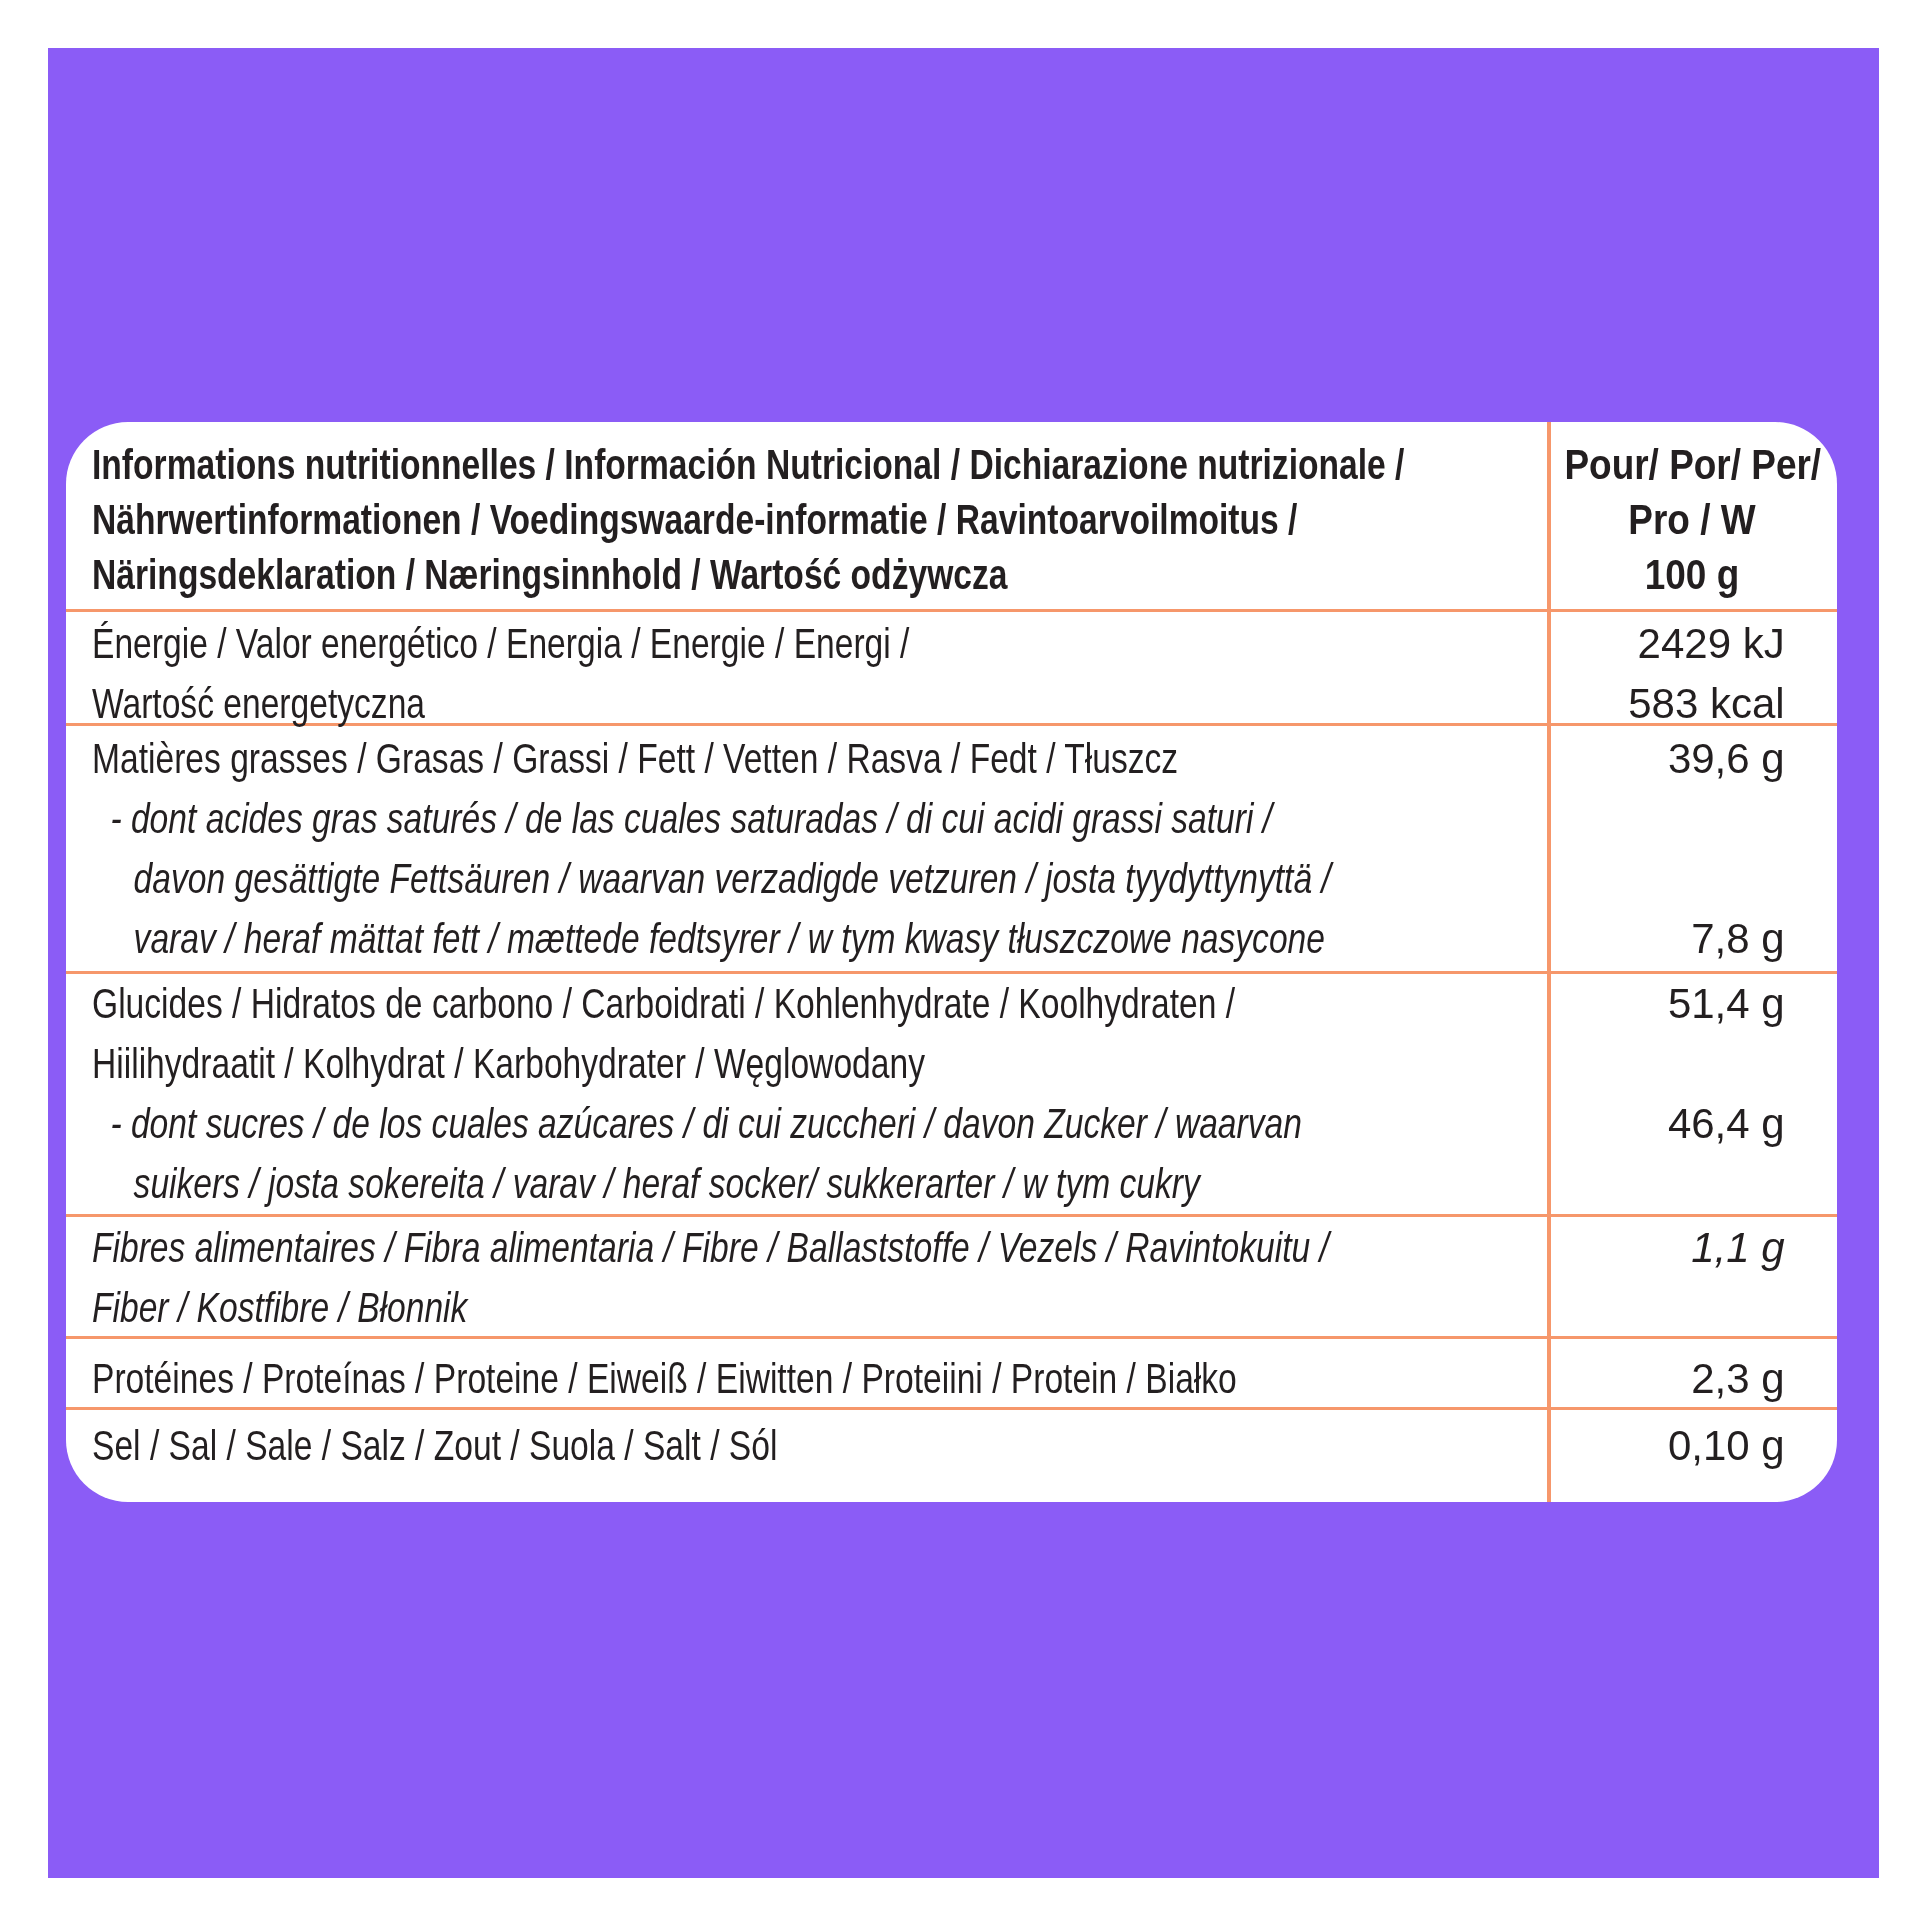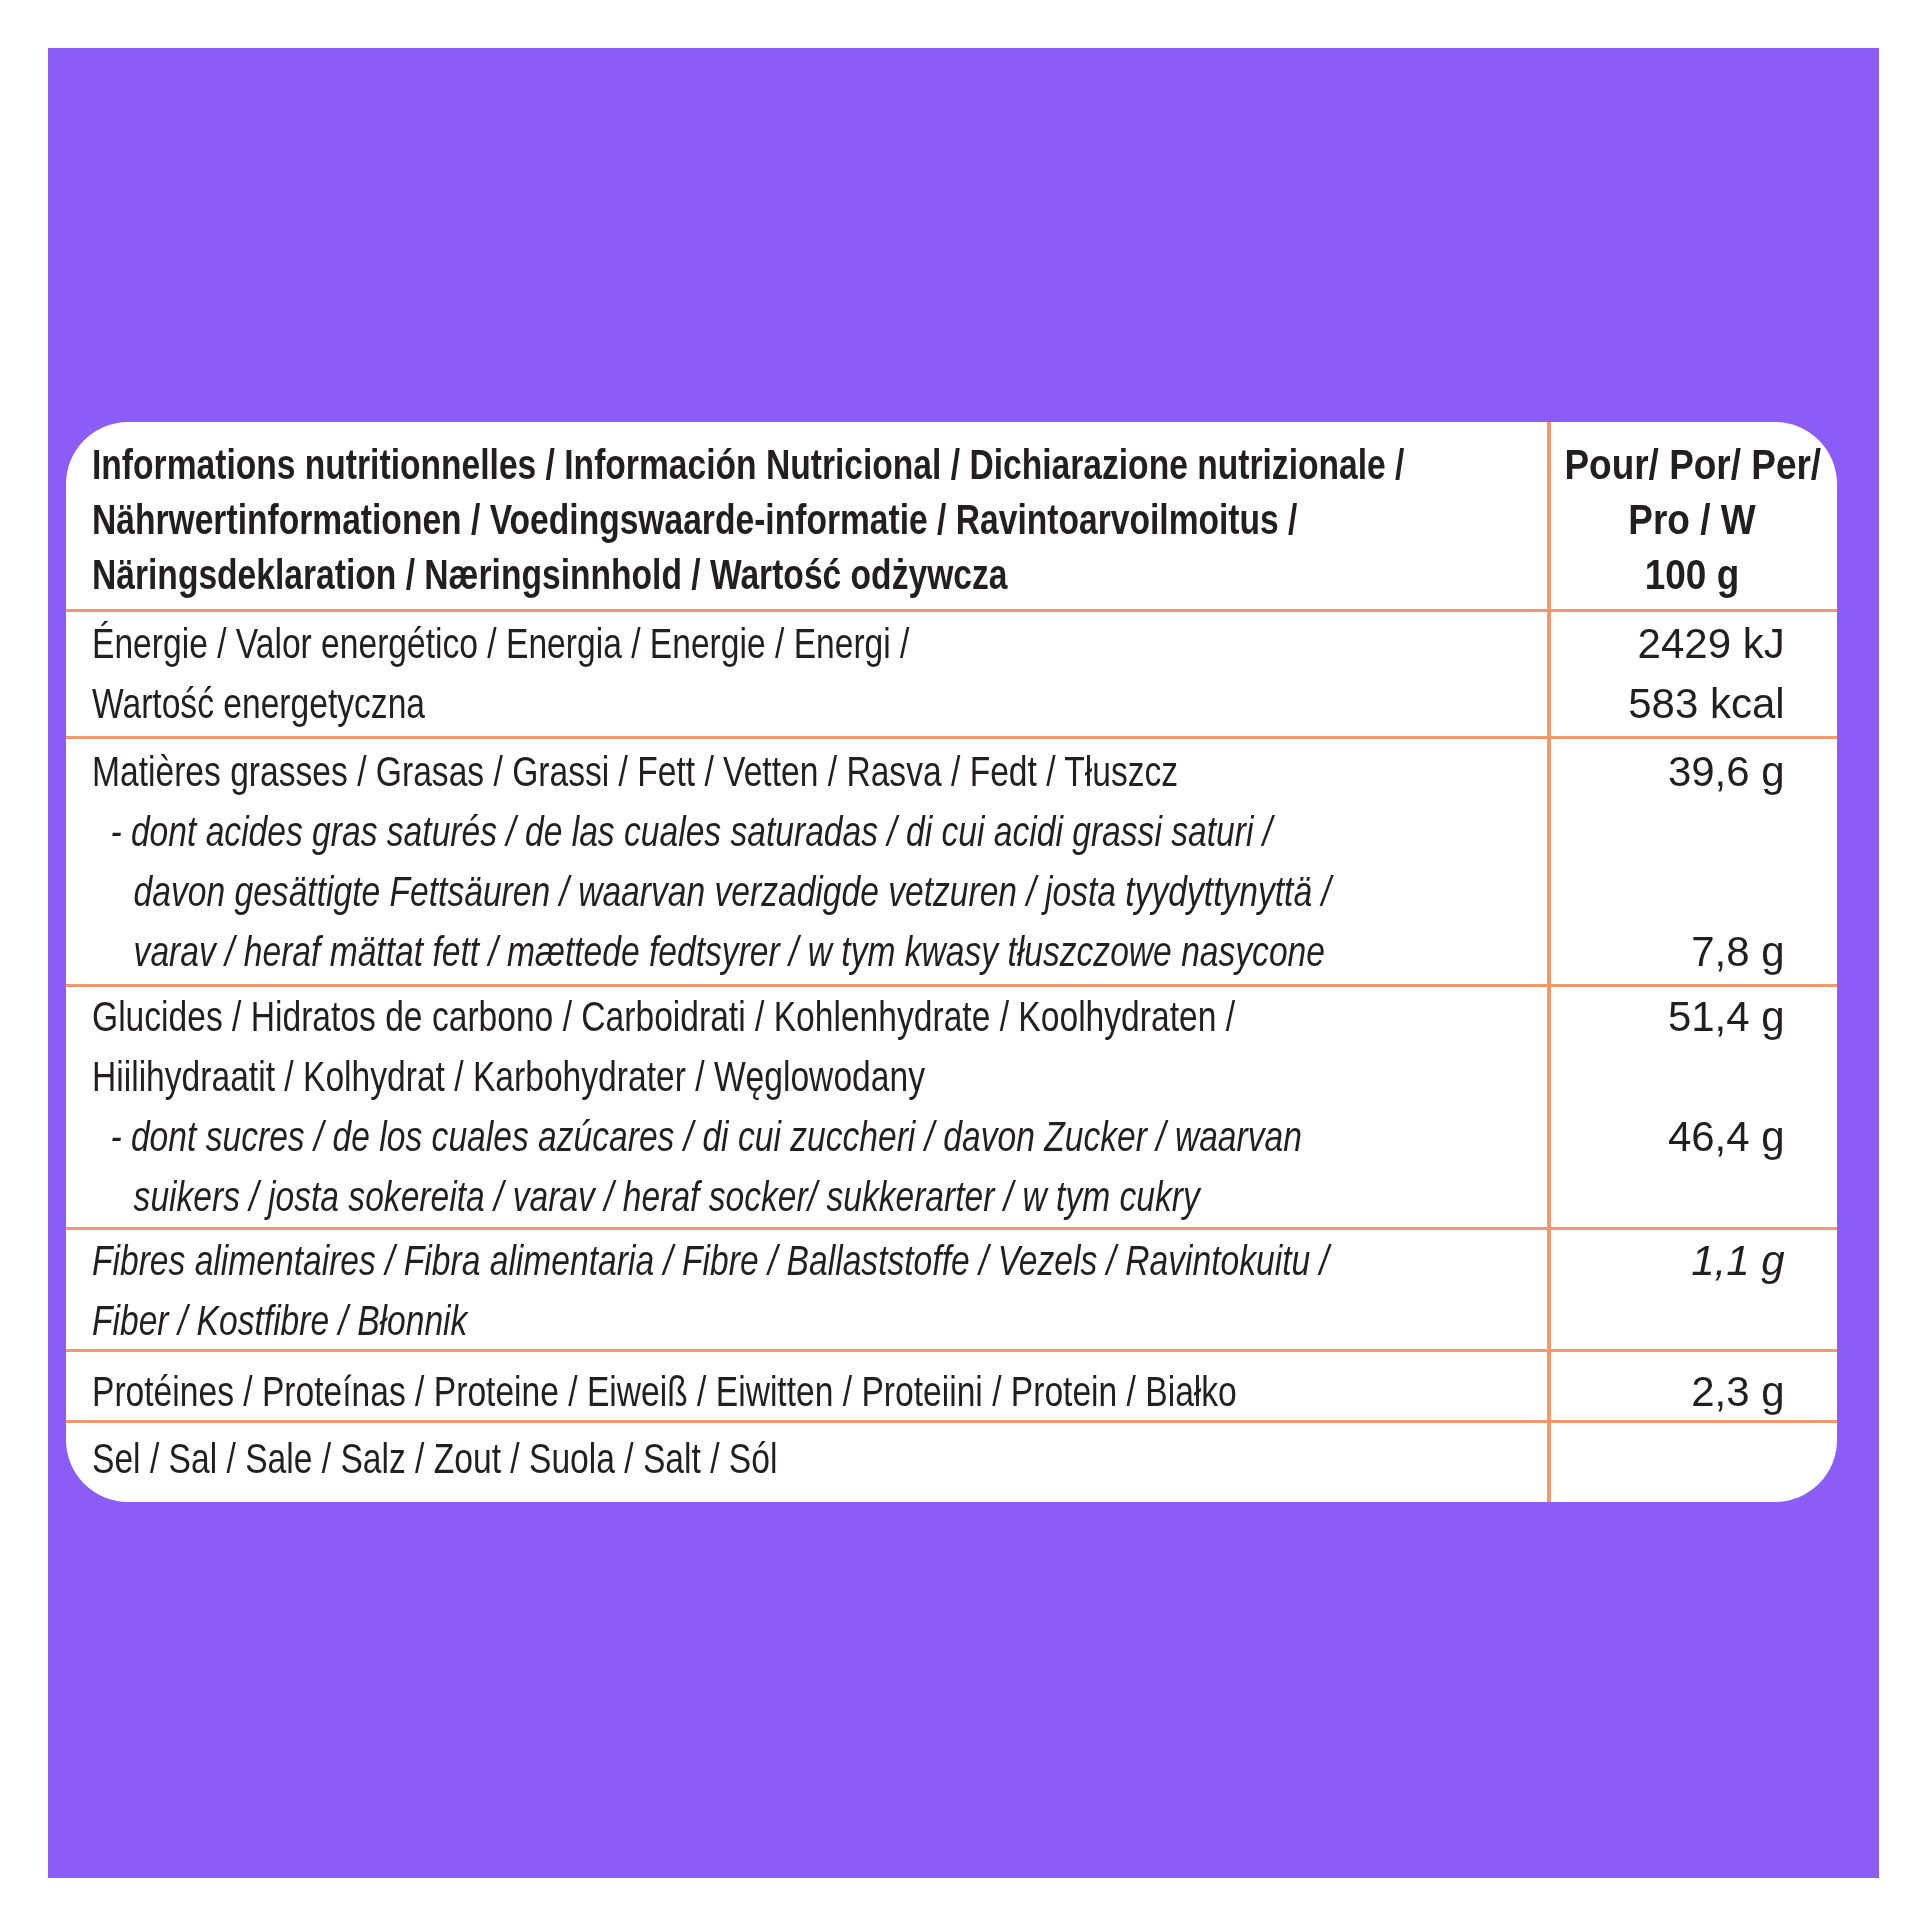"Énergie / Valor energético /" .r-energy { height: 127px -> 114px }
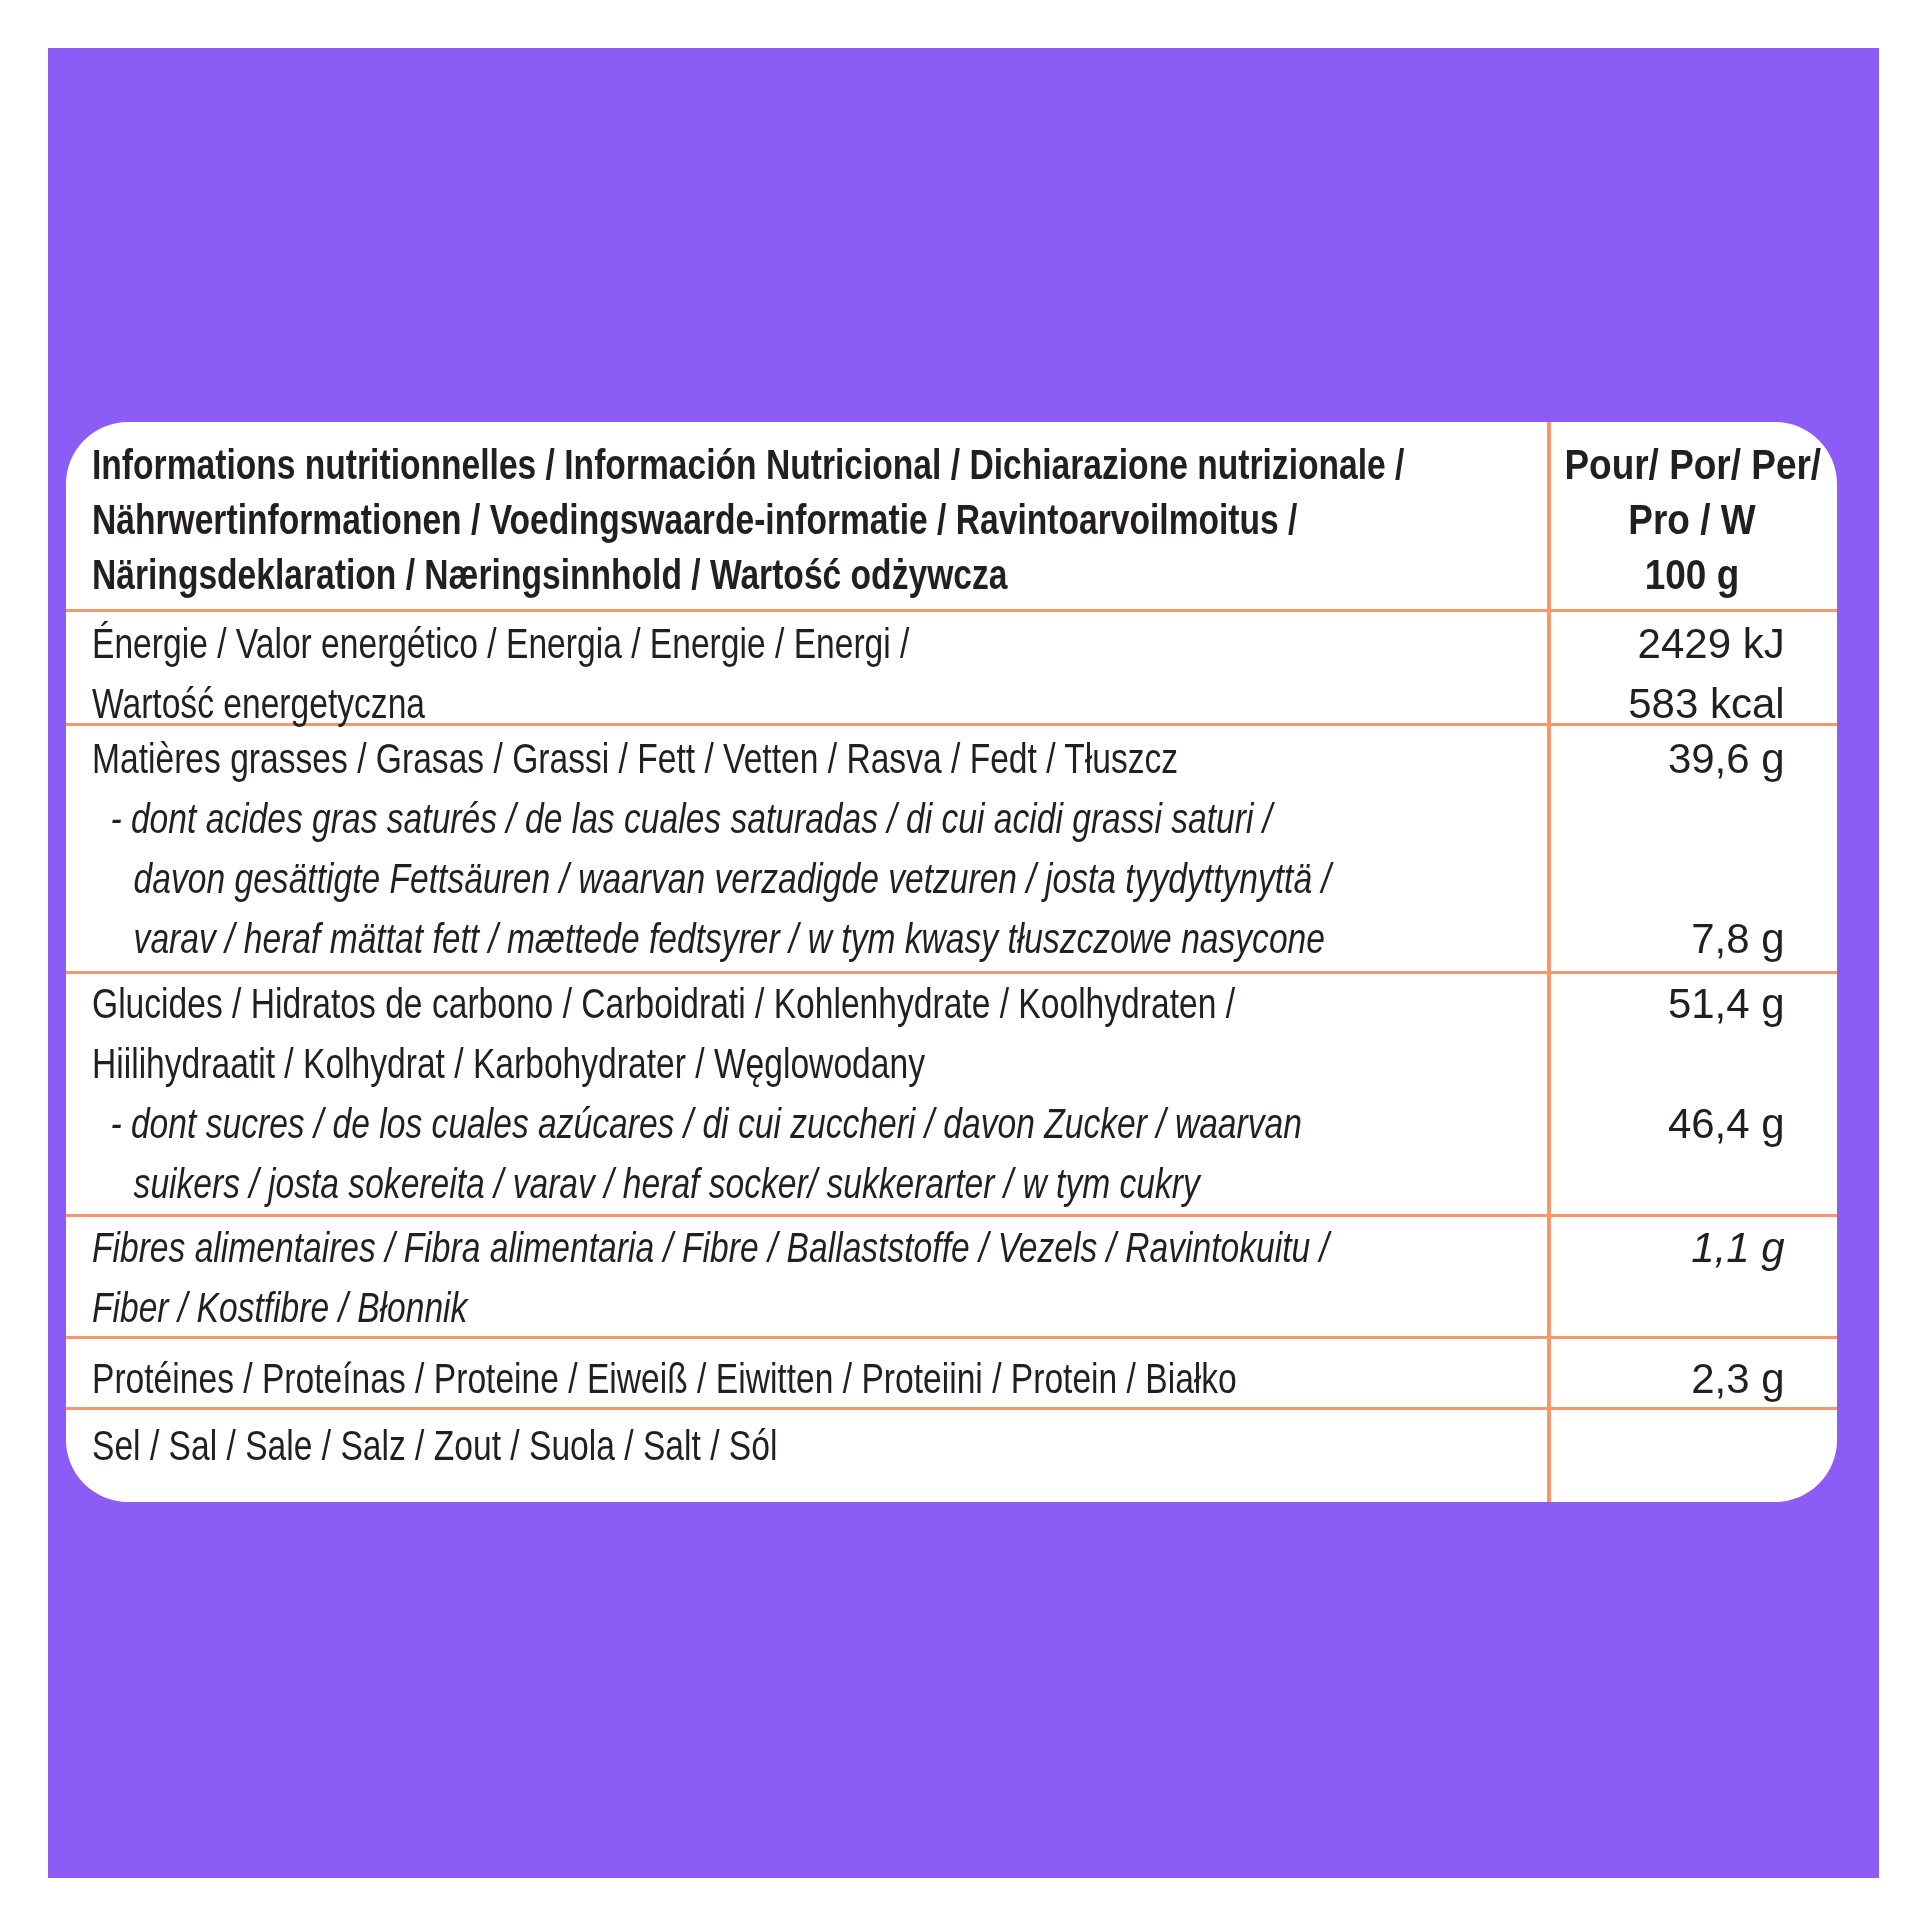"0,10 g" div.cell { html: none -> <div> <div>0,10 g</div> </div> }
